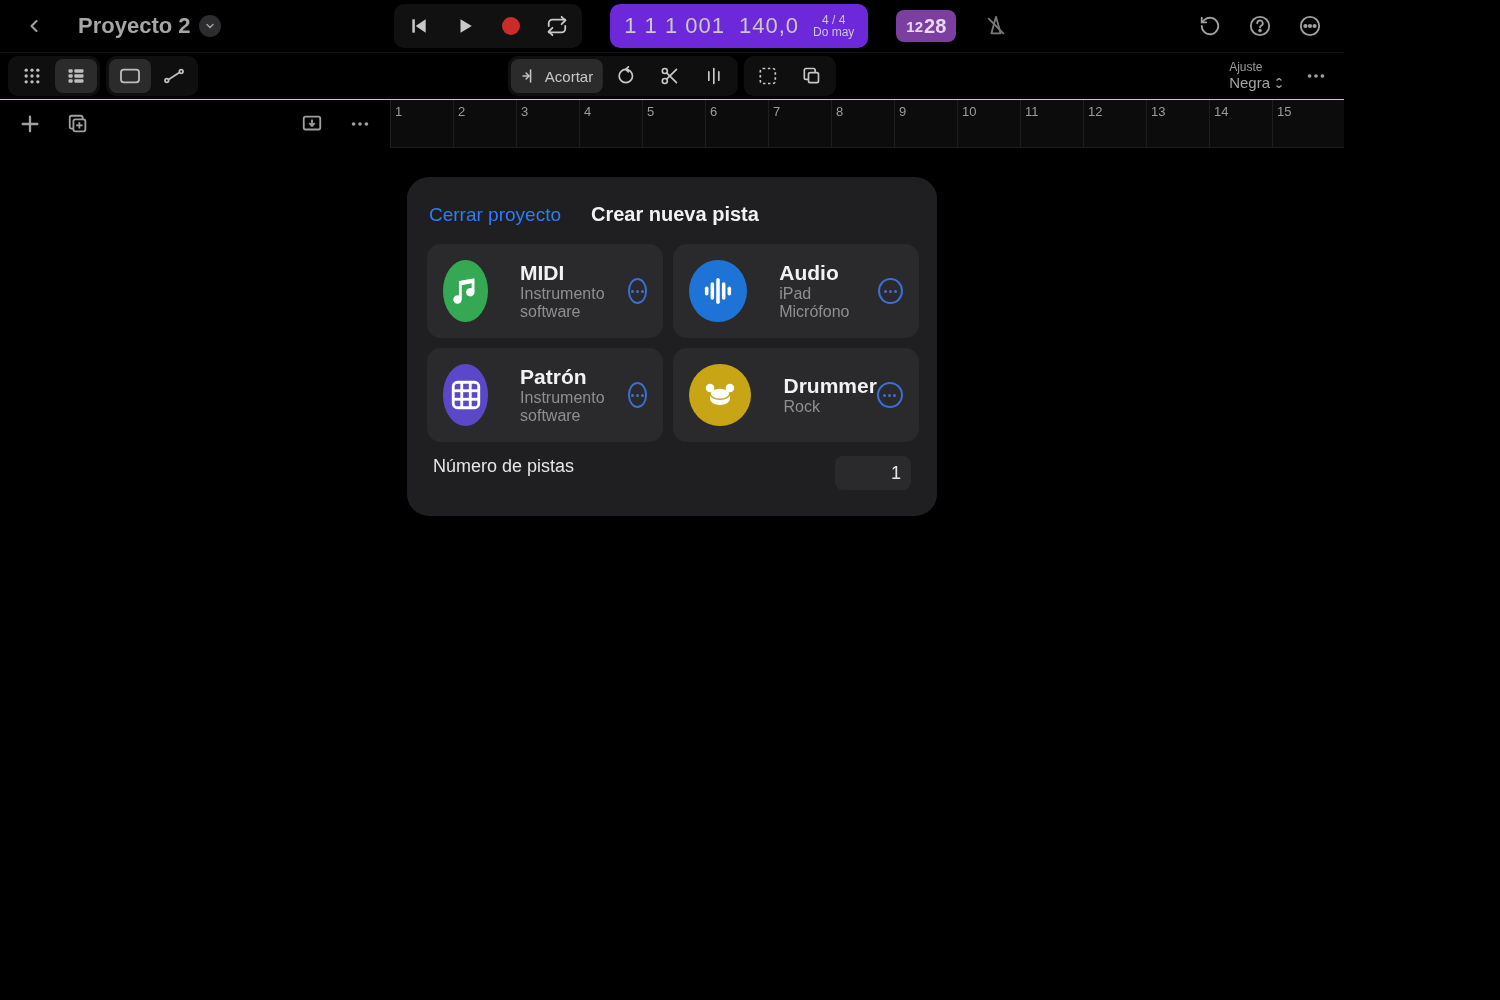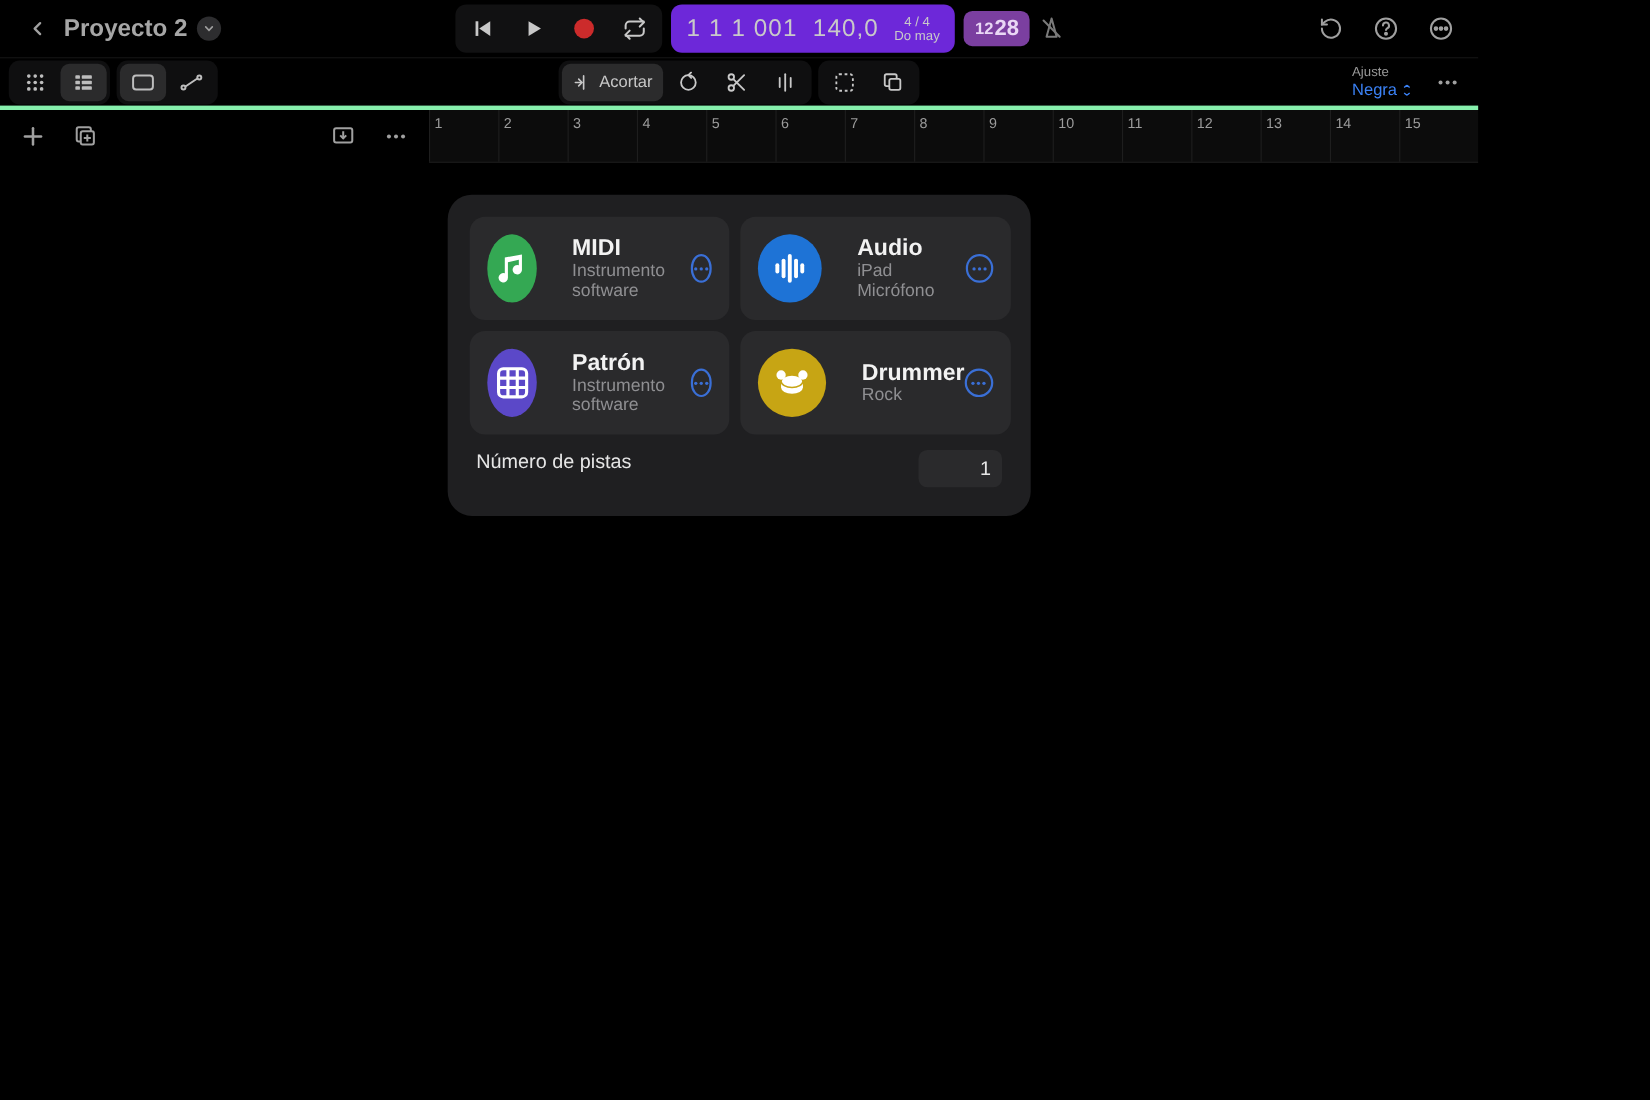"Proyecto 2" .top-bar { gap: 0 -> 20px }
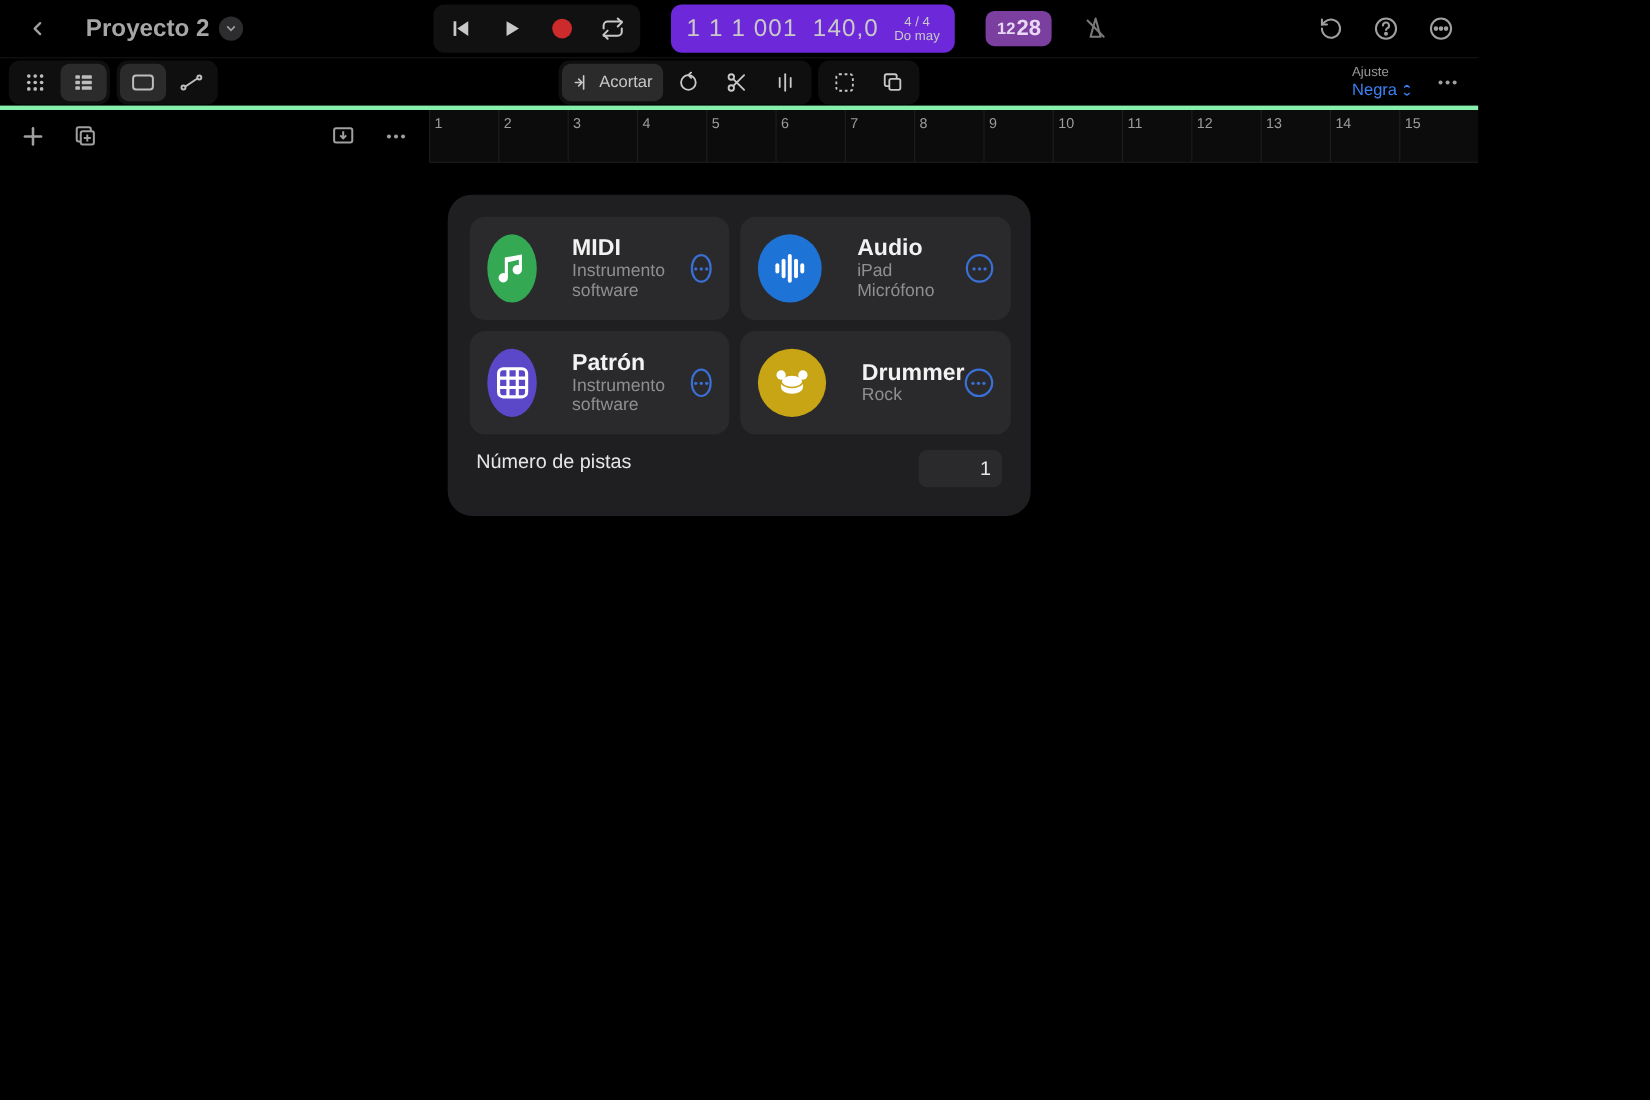"Acortar" .toolbar { border-bottom: 4px solid #86efac -> 1px solid #86efac }
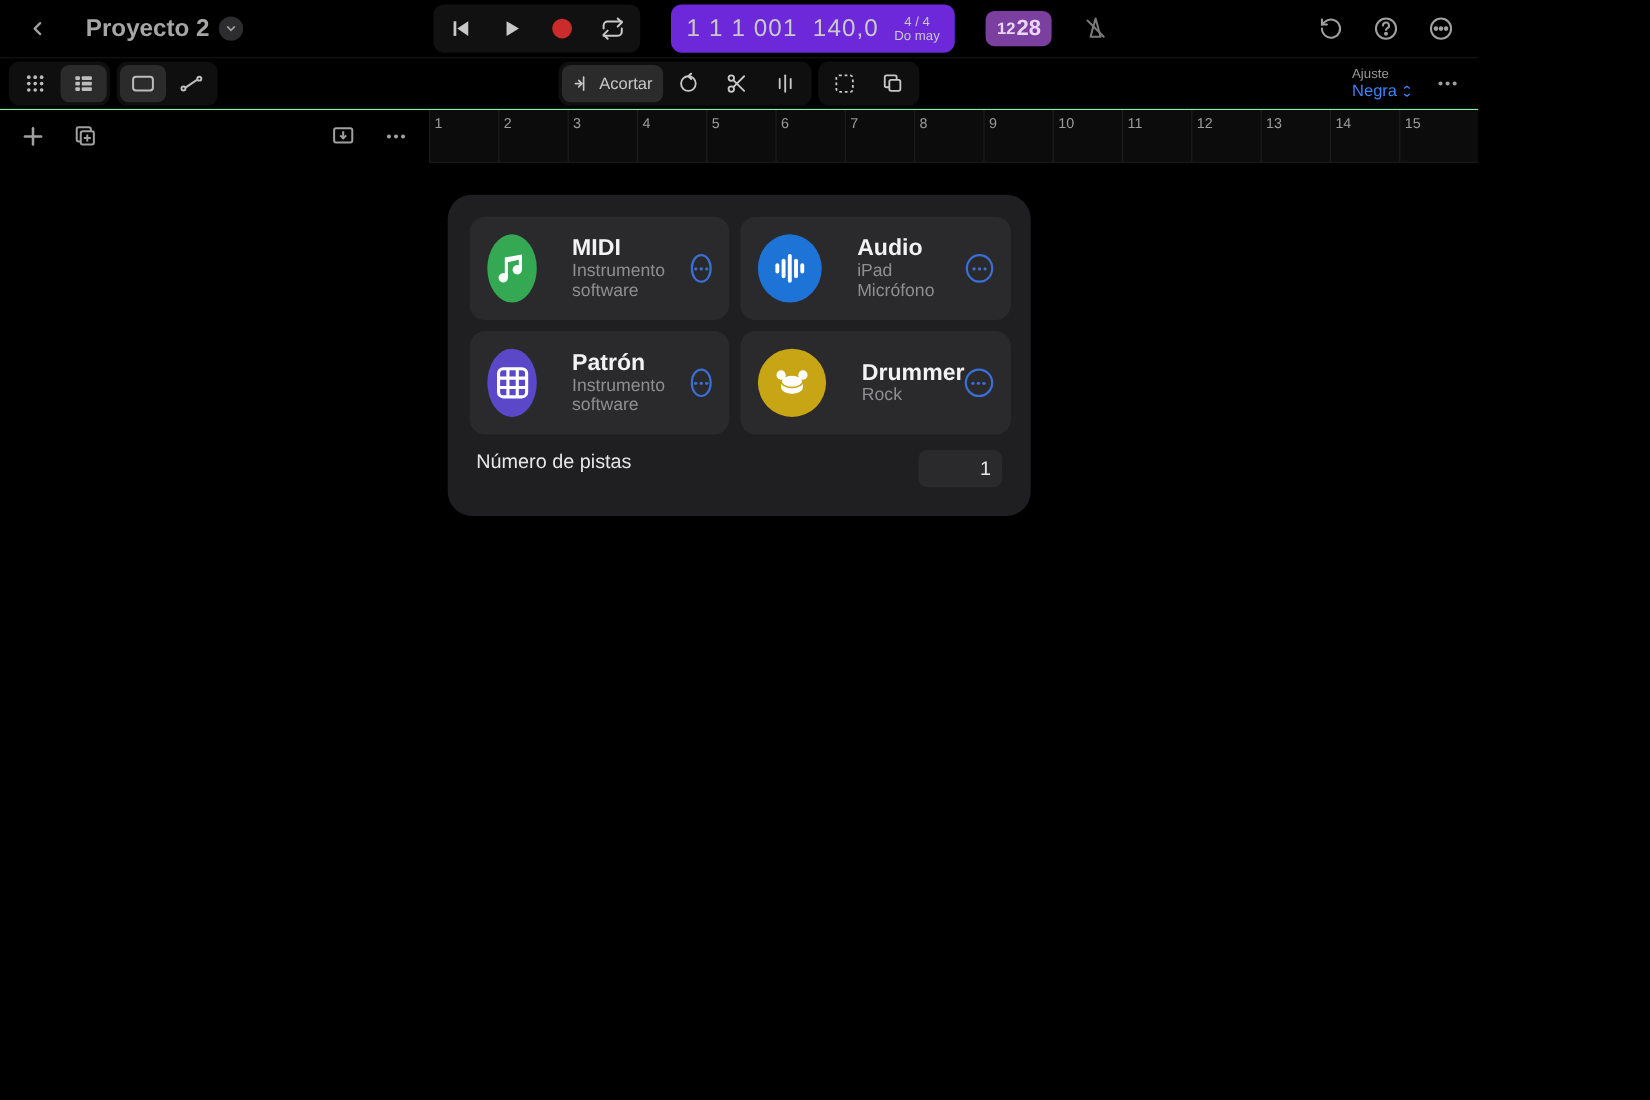"Negra" .snap-value { color: #3b82f6 -> #a3a3a3 }
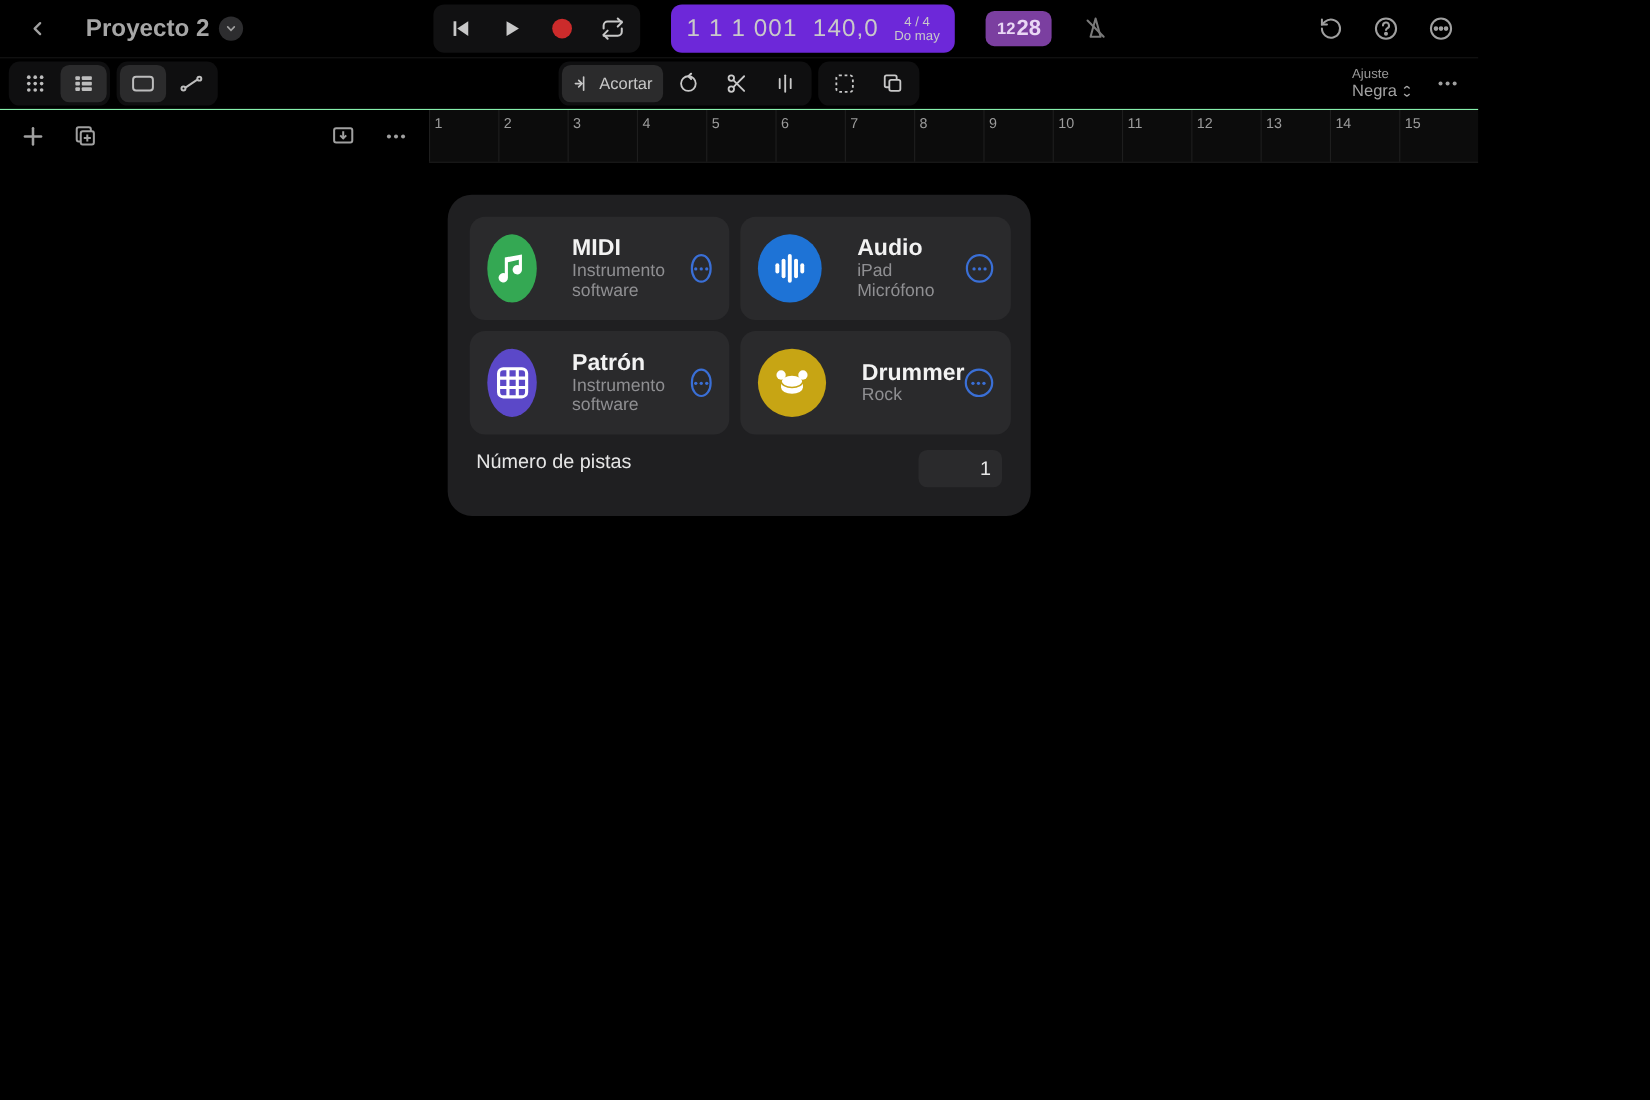"Cerrar proyecto" div.modal-header { html: none -> <div> <span>Cerrar proyecto</span> <span>Crear nueva pista</span> </div> }
